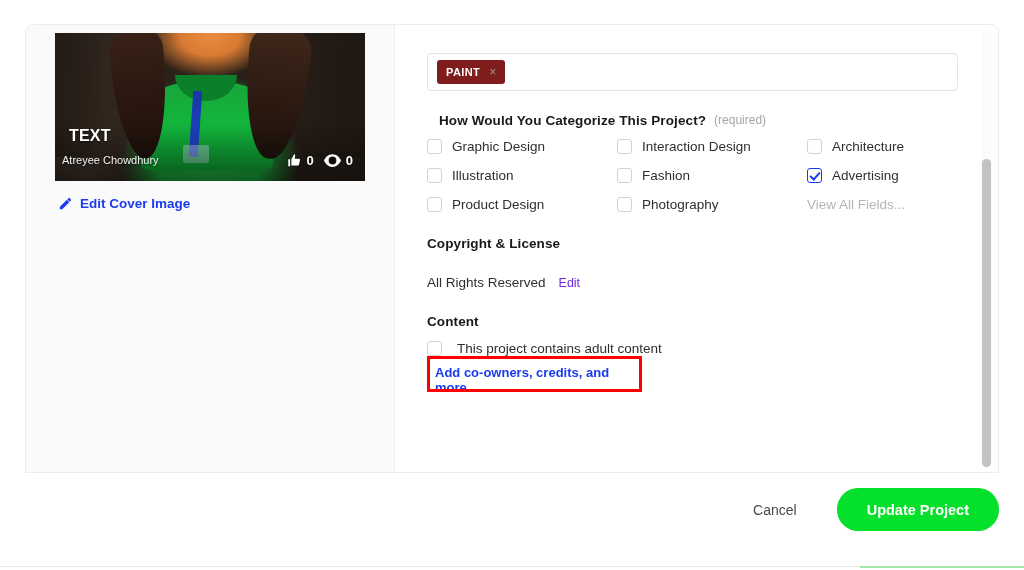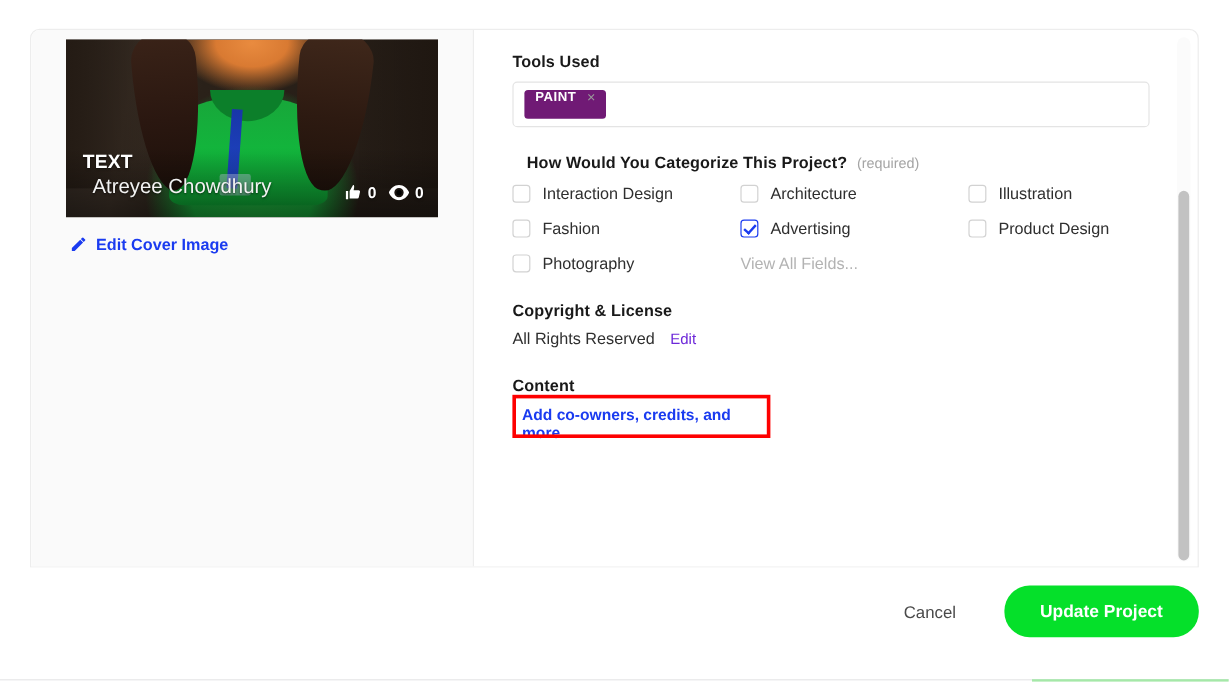"Tools Used" div.section-label { html: <div>Tools Used</div> -> none }
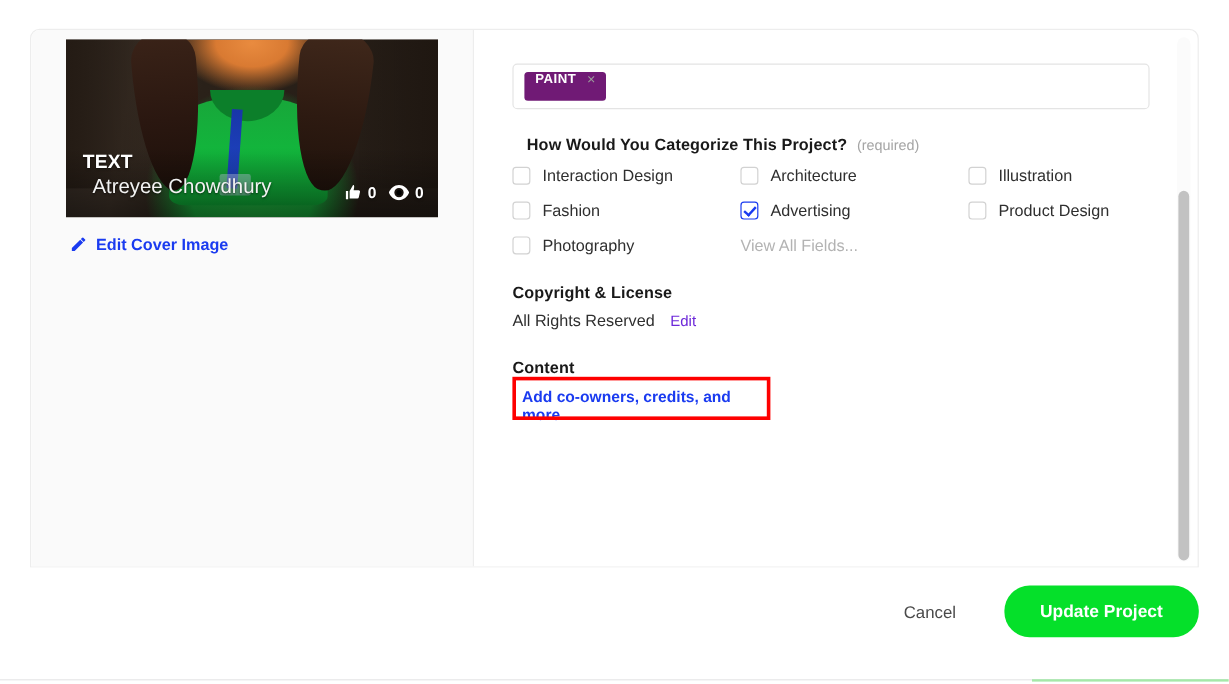"PAINT" .tag { align-items: none -> center; background: #701a75 -> #7f1d1d }
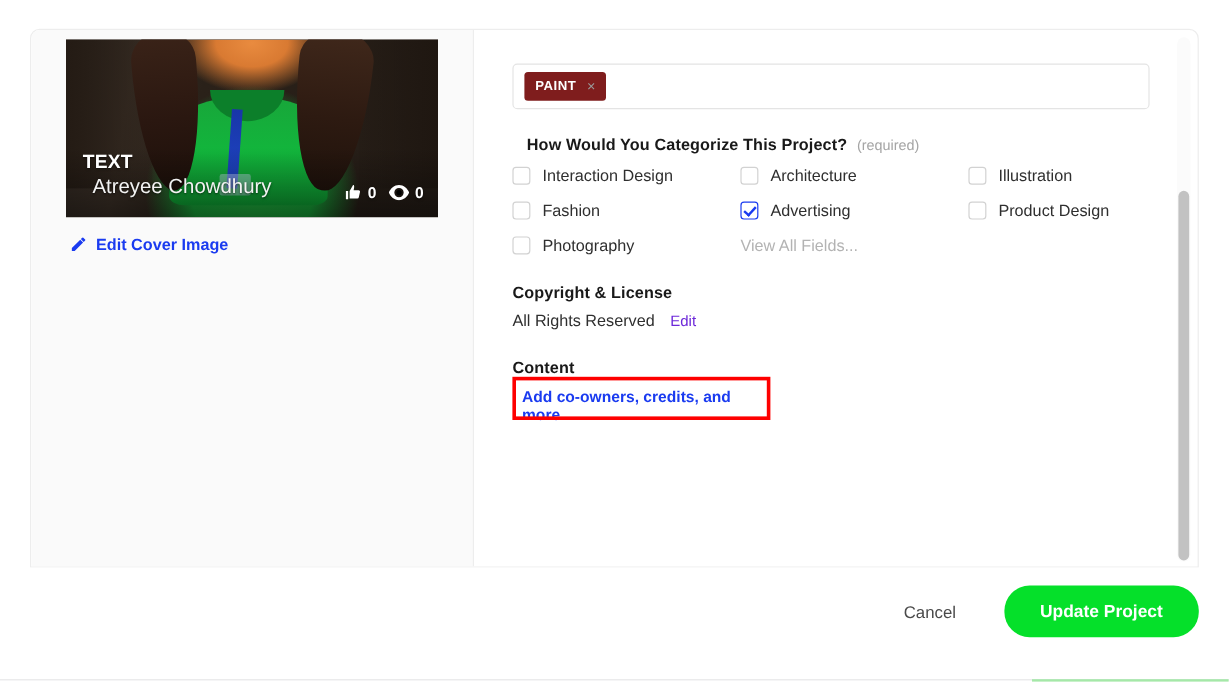"How Would You Categorize This" .cat-head { align-items: flex-end -> flex-start }
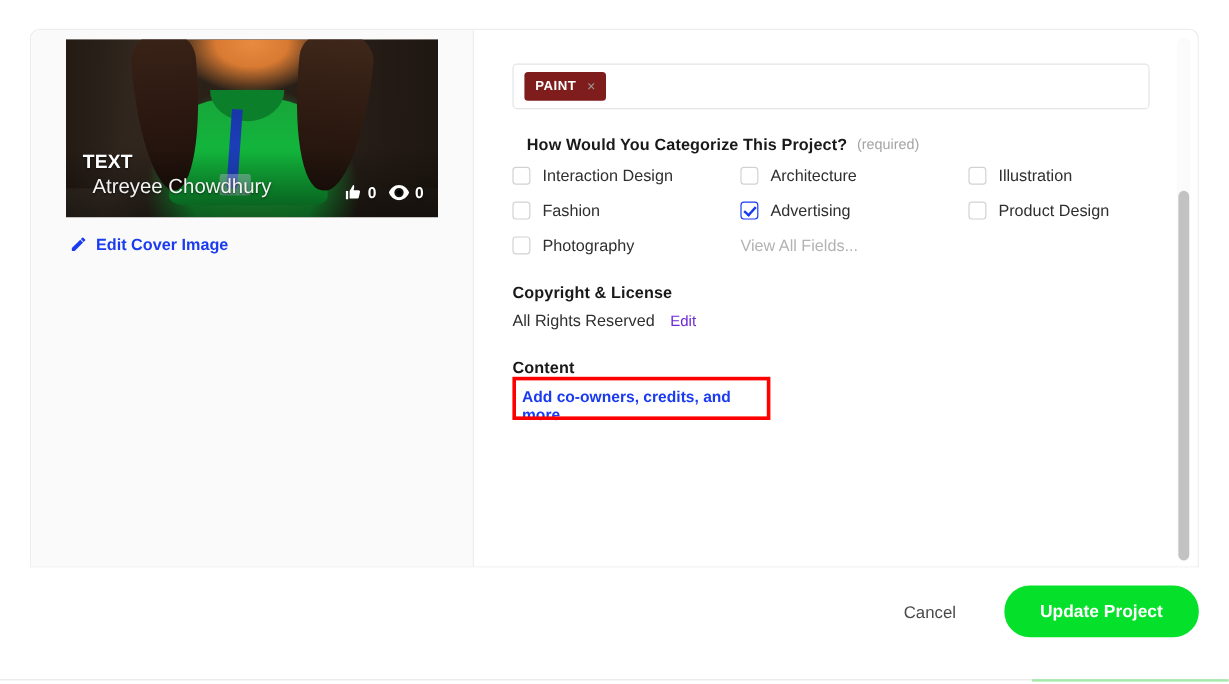"Graphic Design" div.cb-row { html: none -> <div> <span></span> <span>Graphic Design</span> </div> }
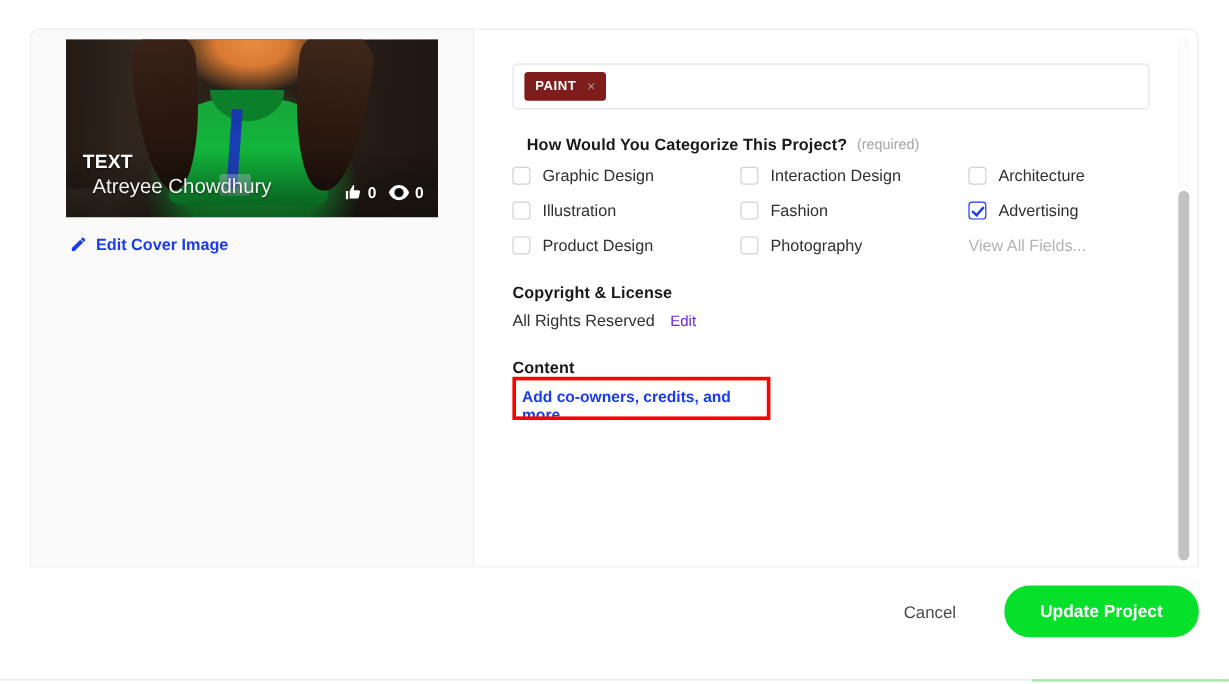"Atreyee Chowdhury" .thumb-author { font-size: 17px -> 11px; left: 22px -> 7px }
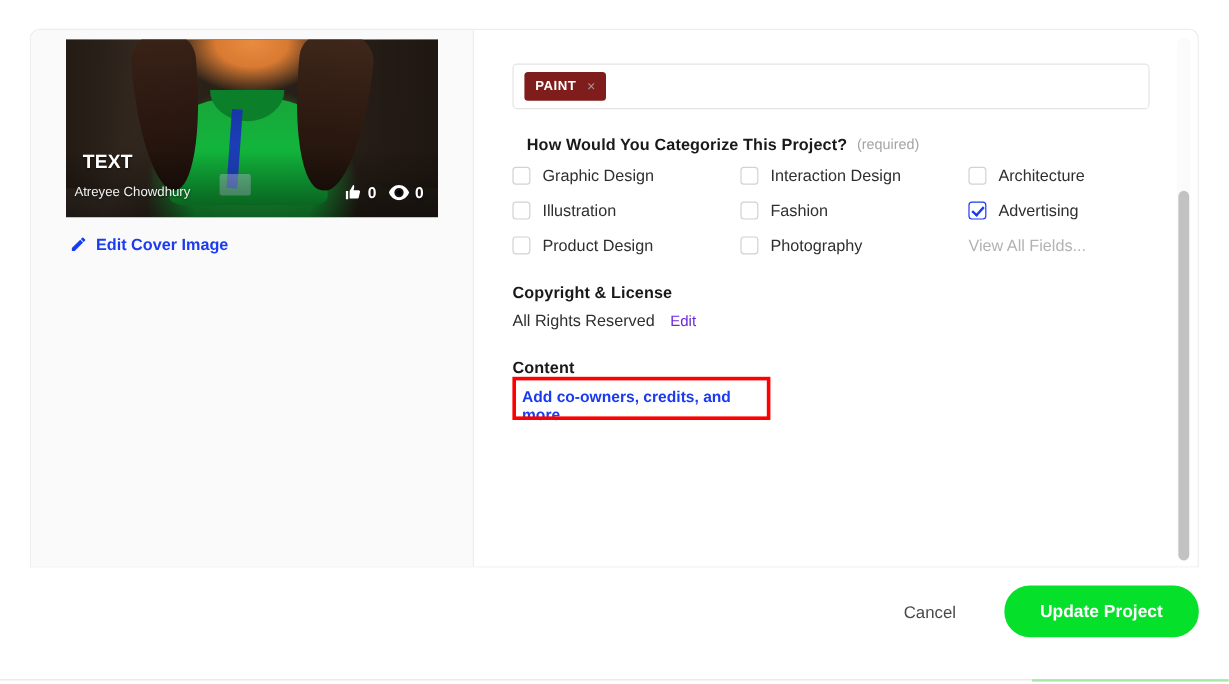"All Rights Reserved" .copy-row { margin-top: 9px -> 24px }
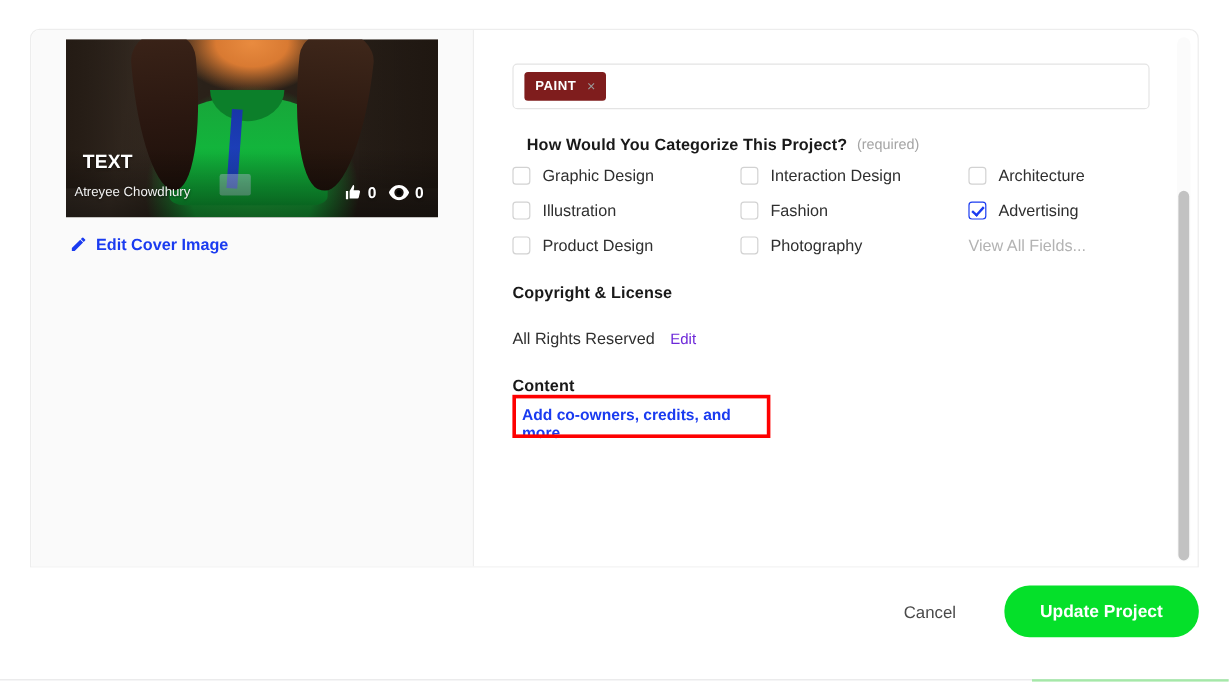"This project contains adult content" div.cb-row { html: none -> <div> <span></span> <span>This project contains adult content</span> </div> }
